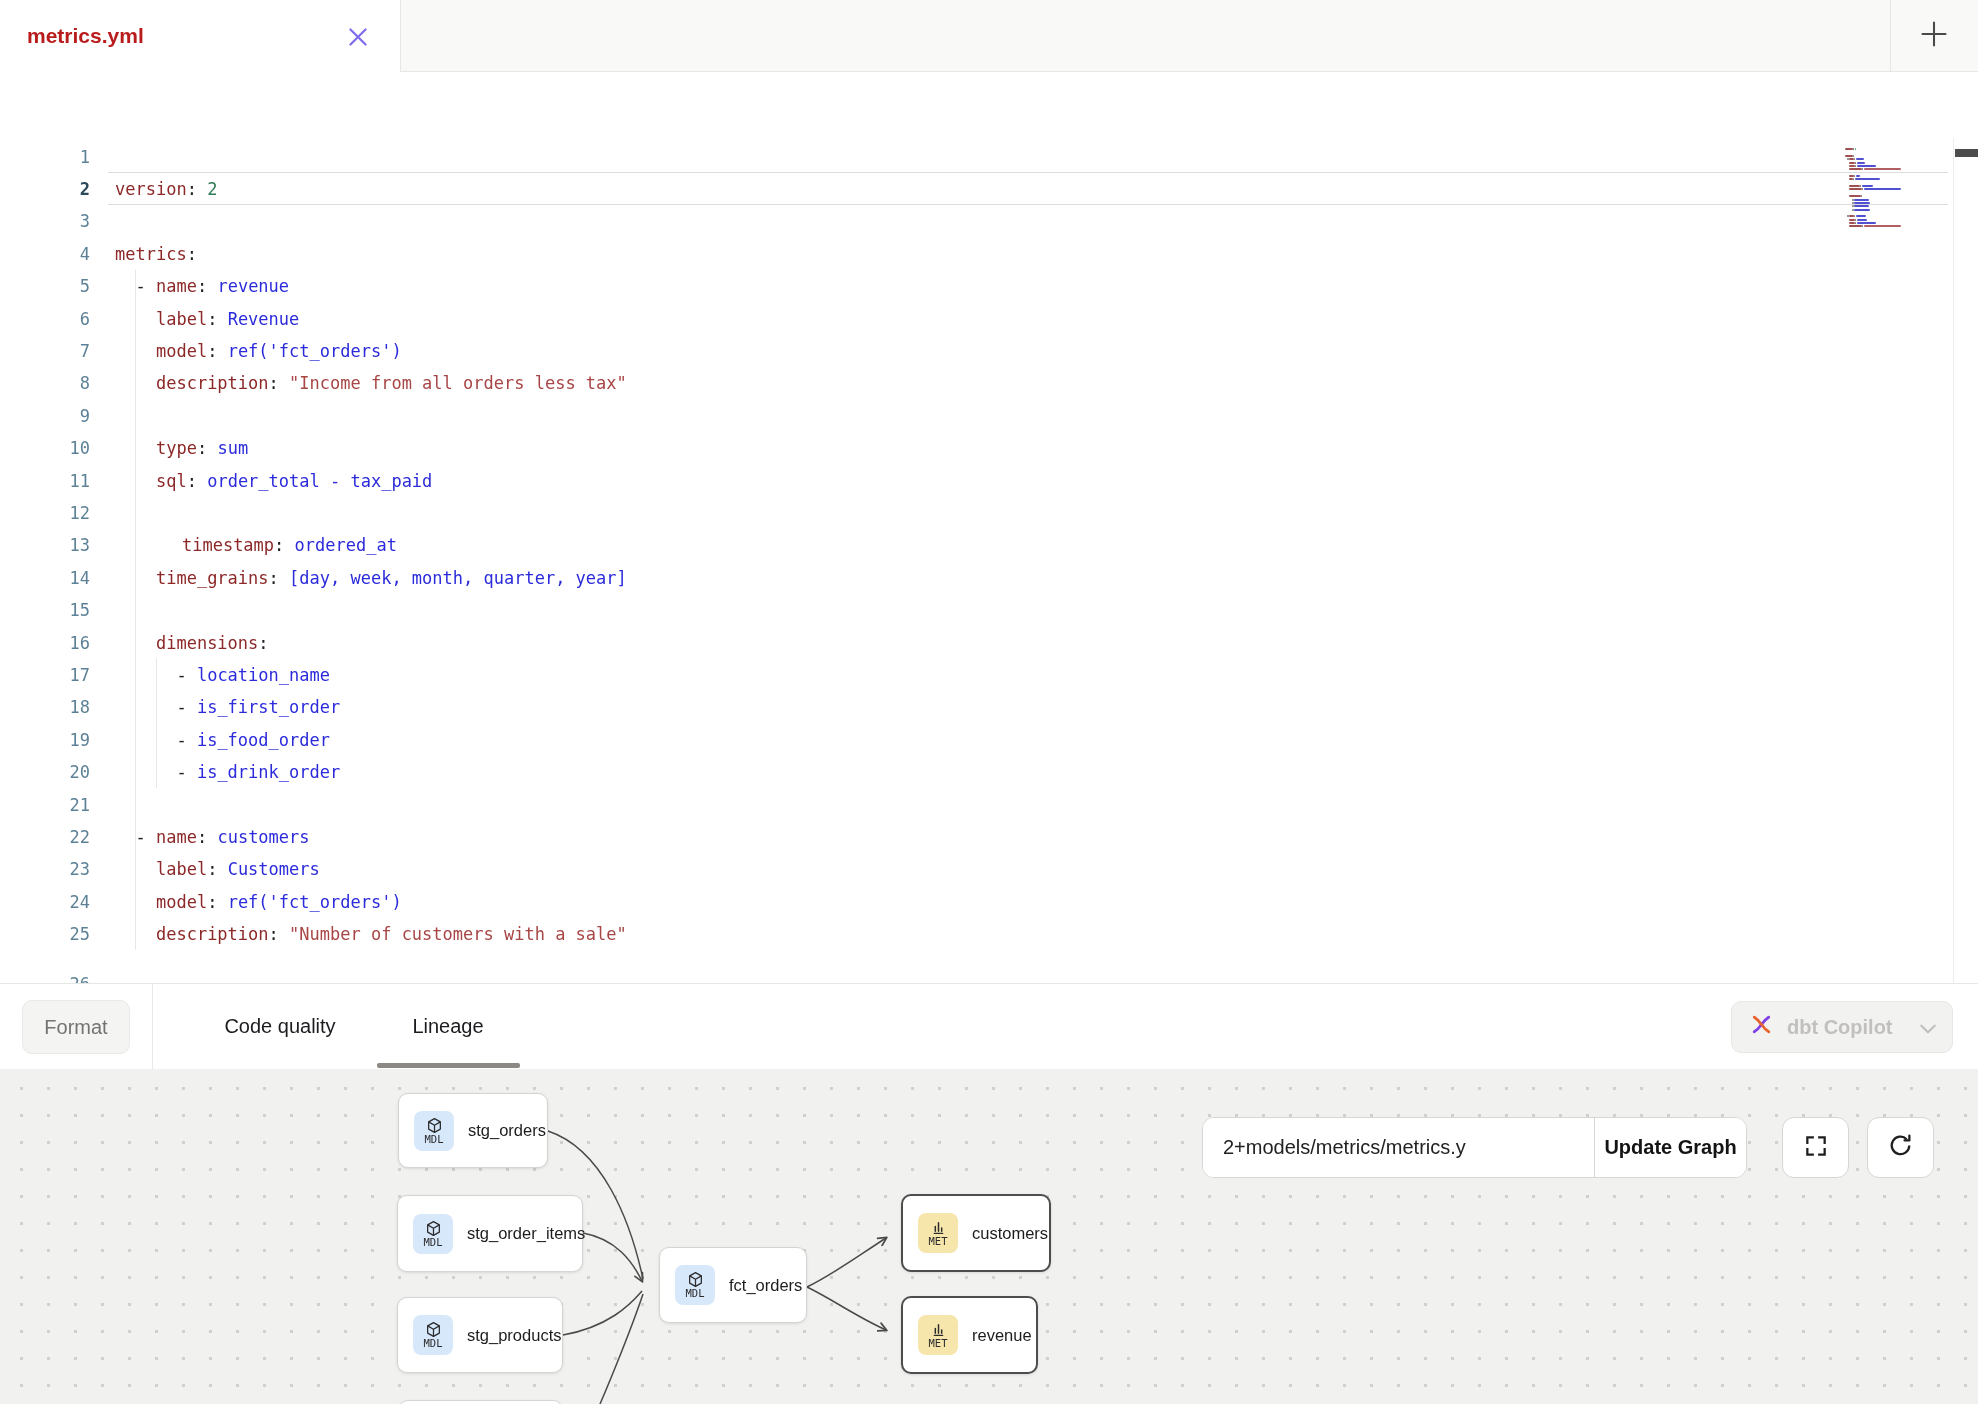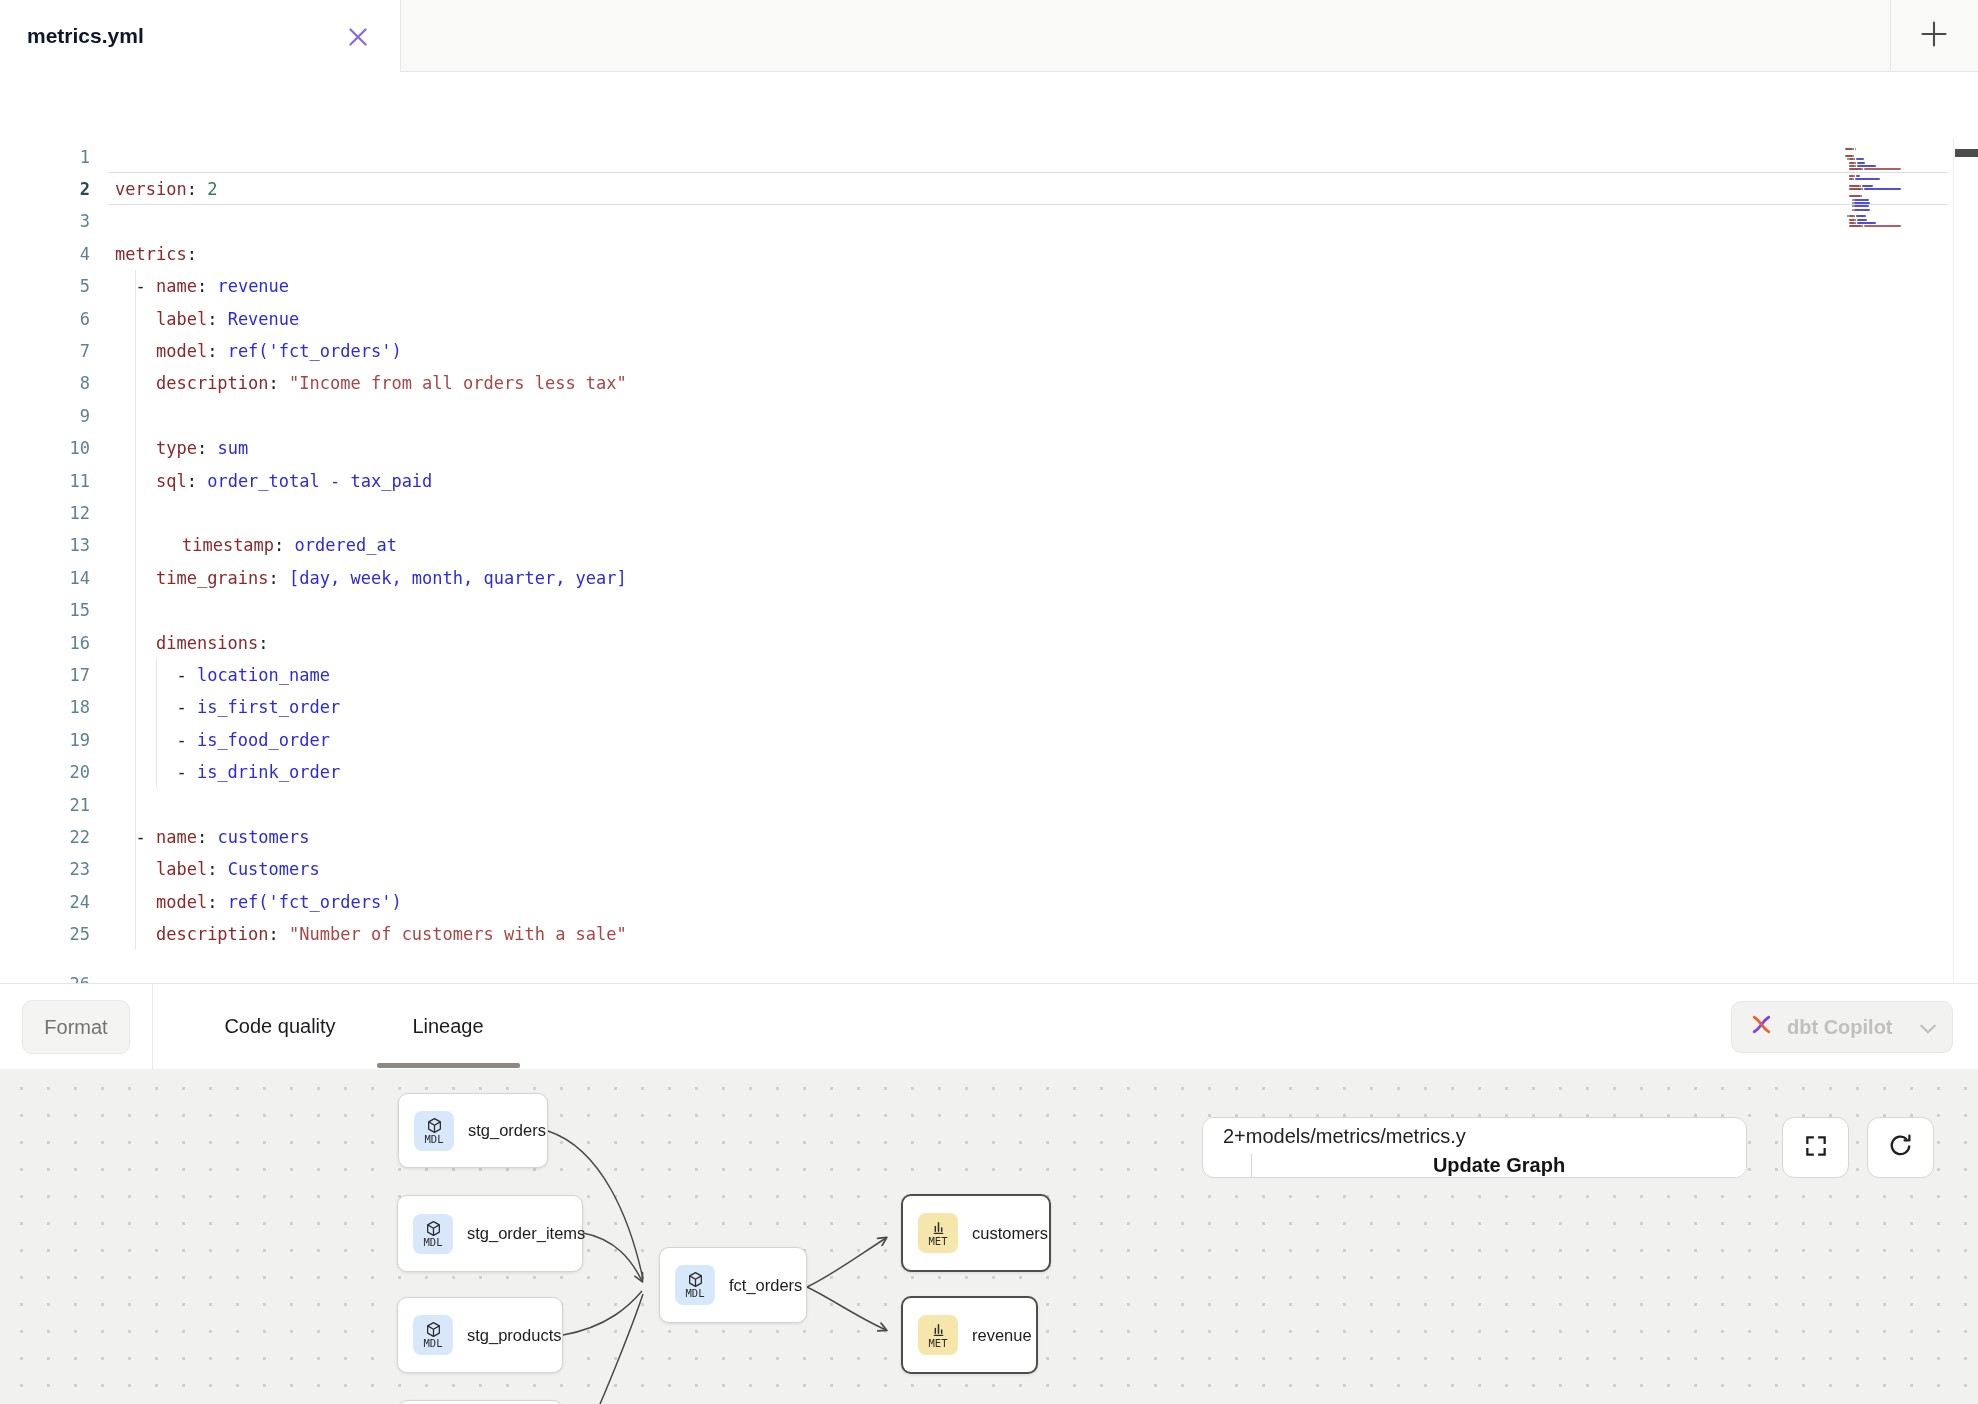"metrics.yml" .tab-title { color: #0f172a -> #b91c1c }
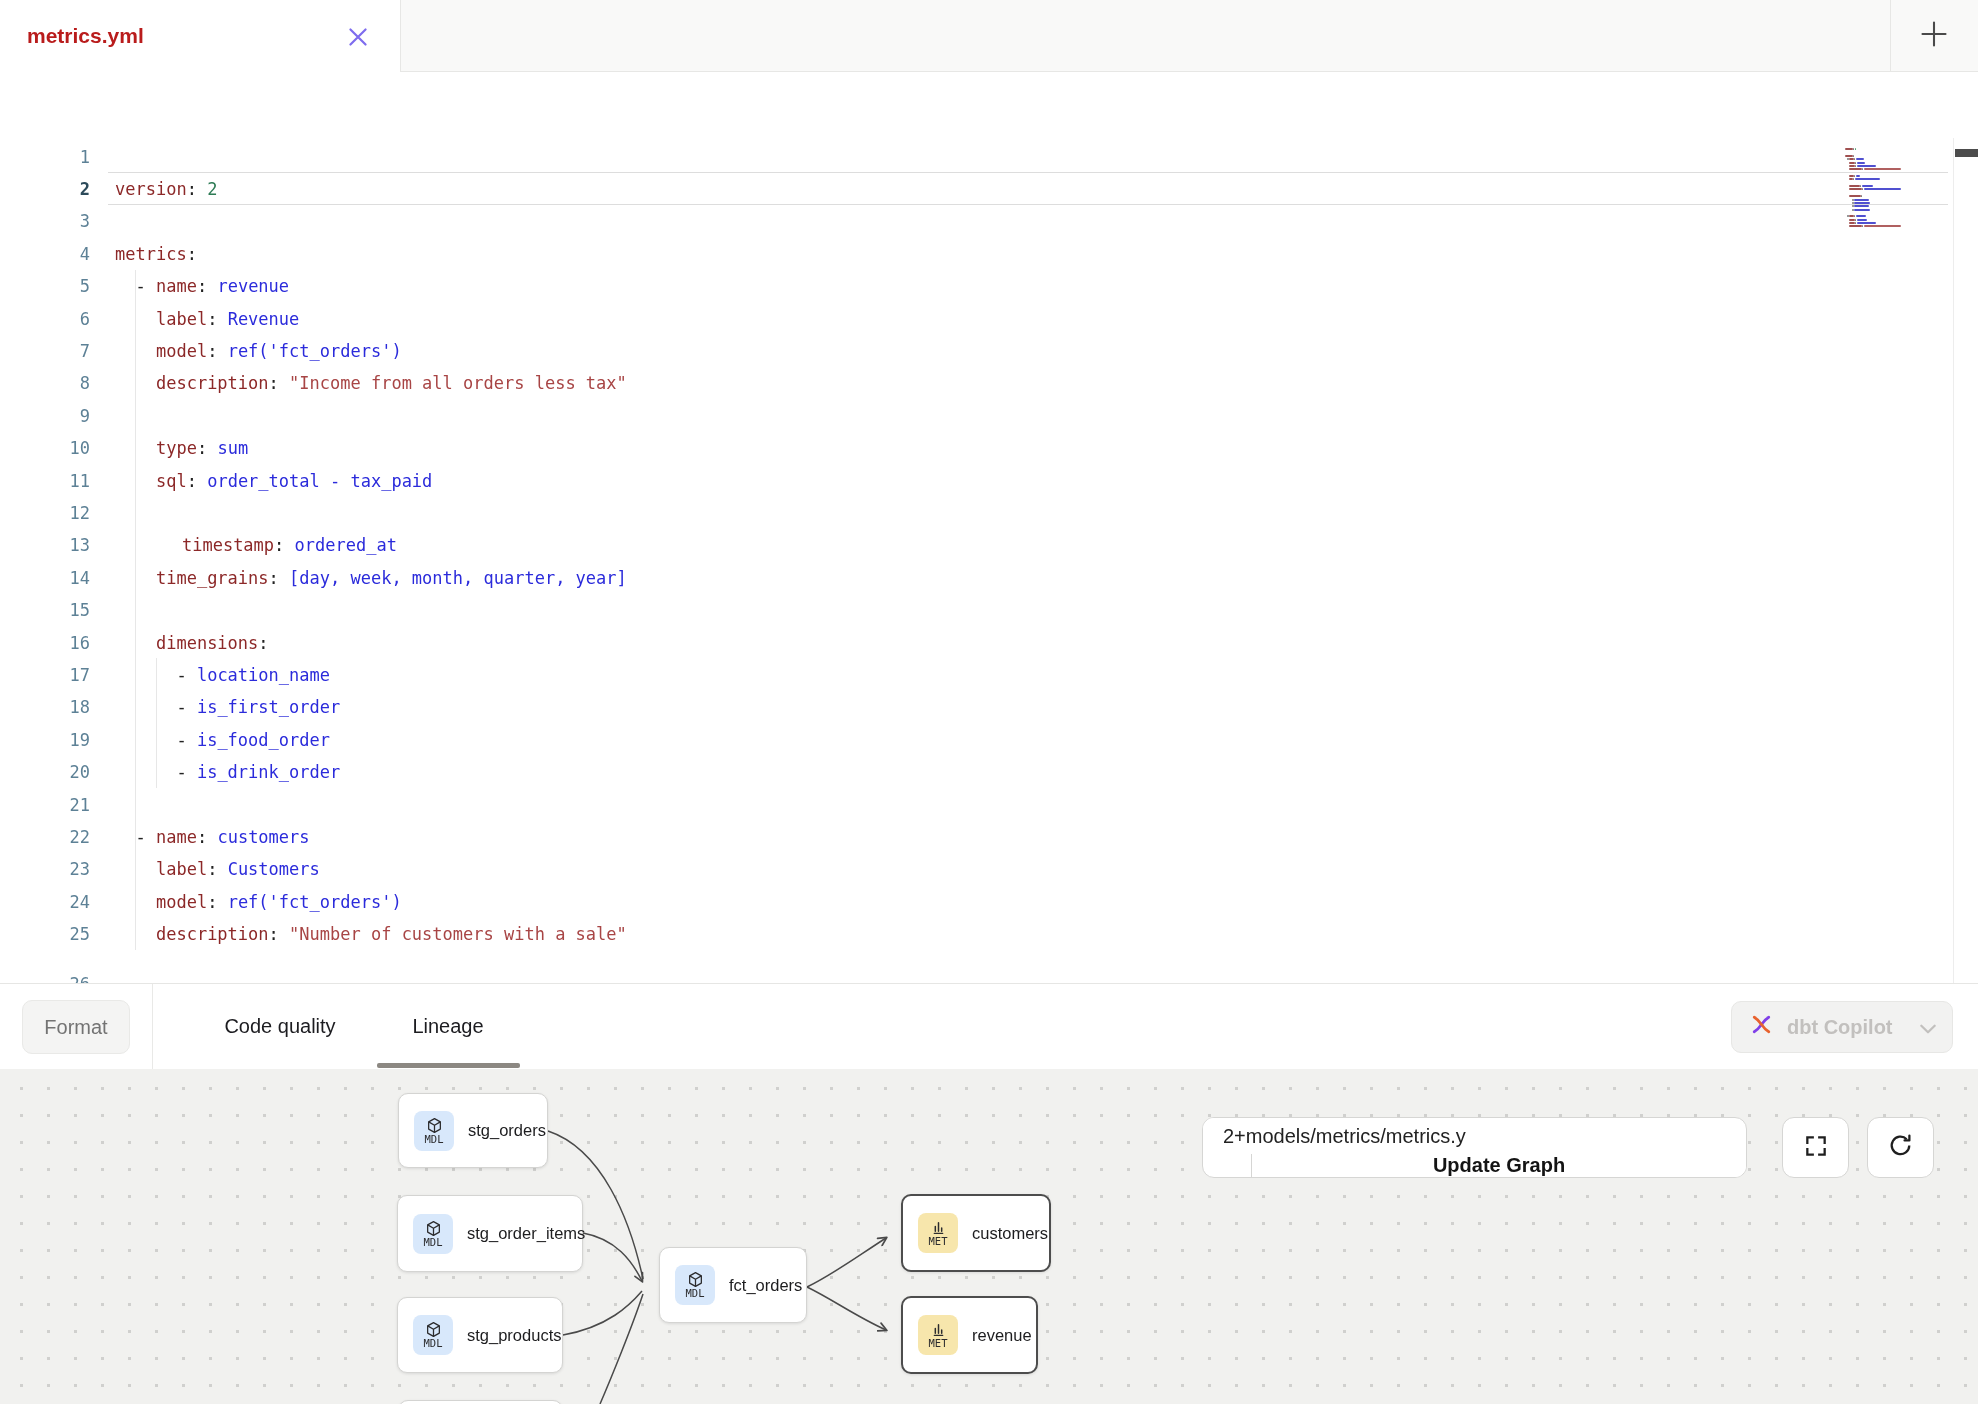"2+models/metrics/metrics.y" .lineage-searchgroup { flex-direction: column -> none }
